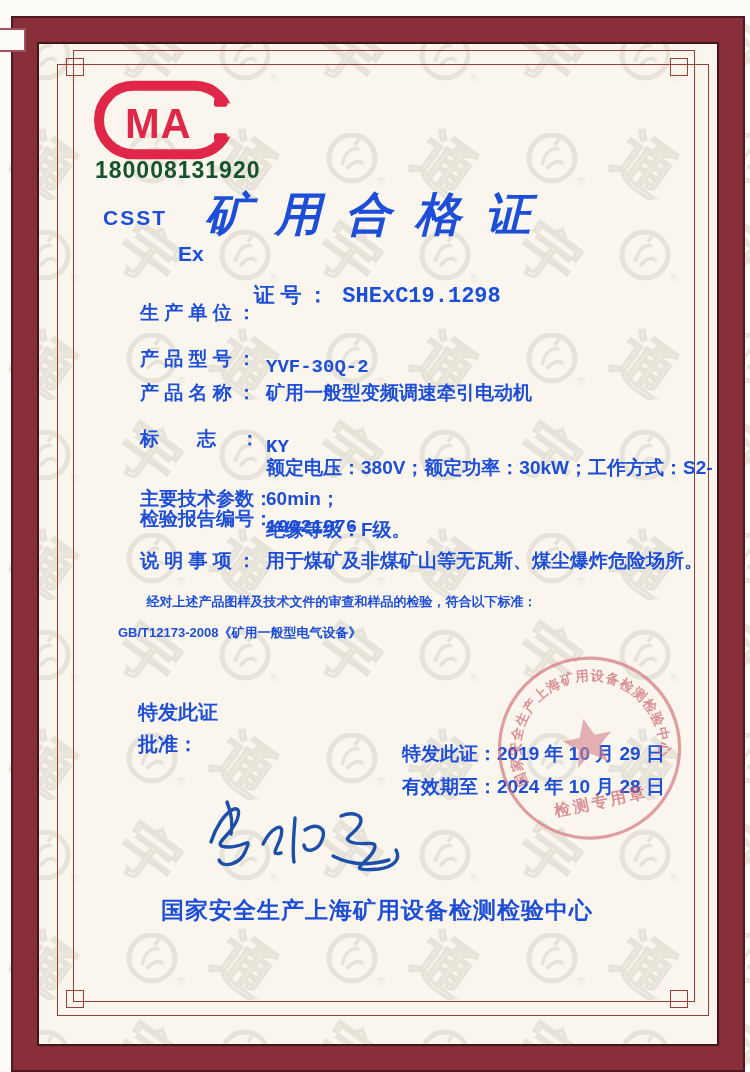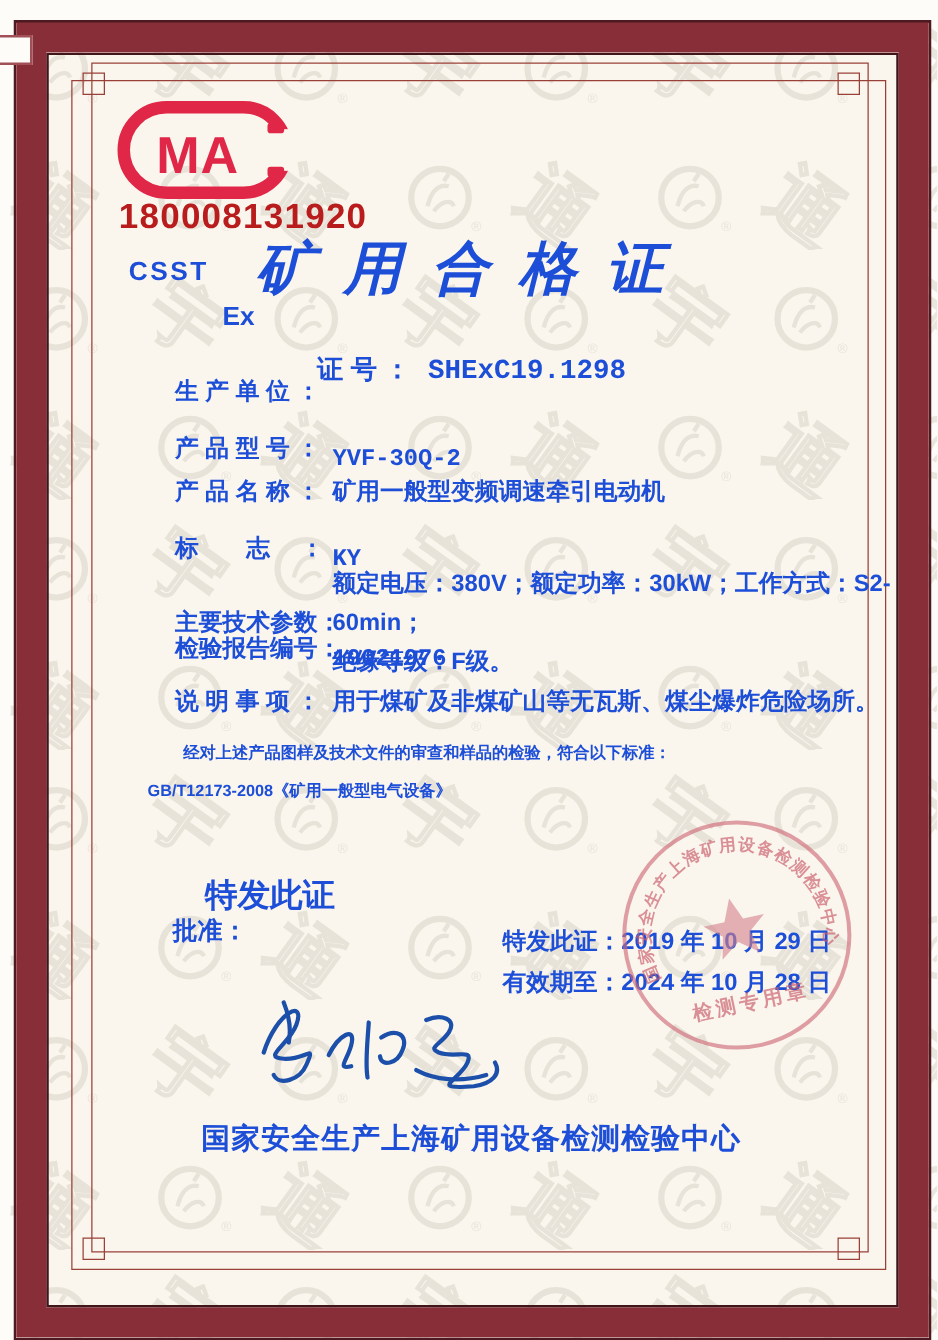"180008131920" #cma-number { color: #b91c1c -> #14532d; font-size: 28px -> 23px }
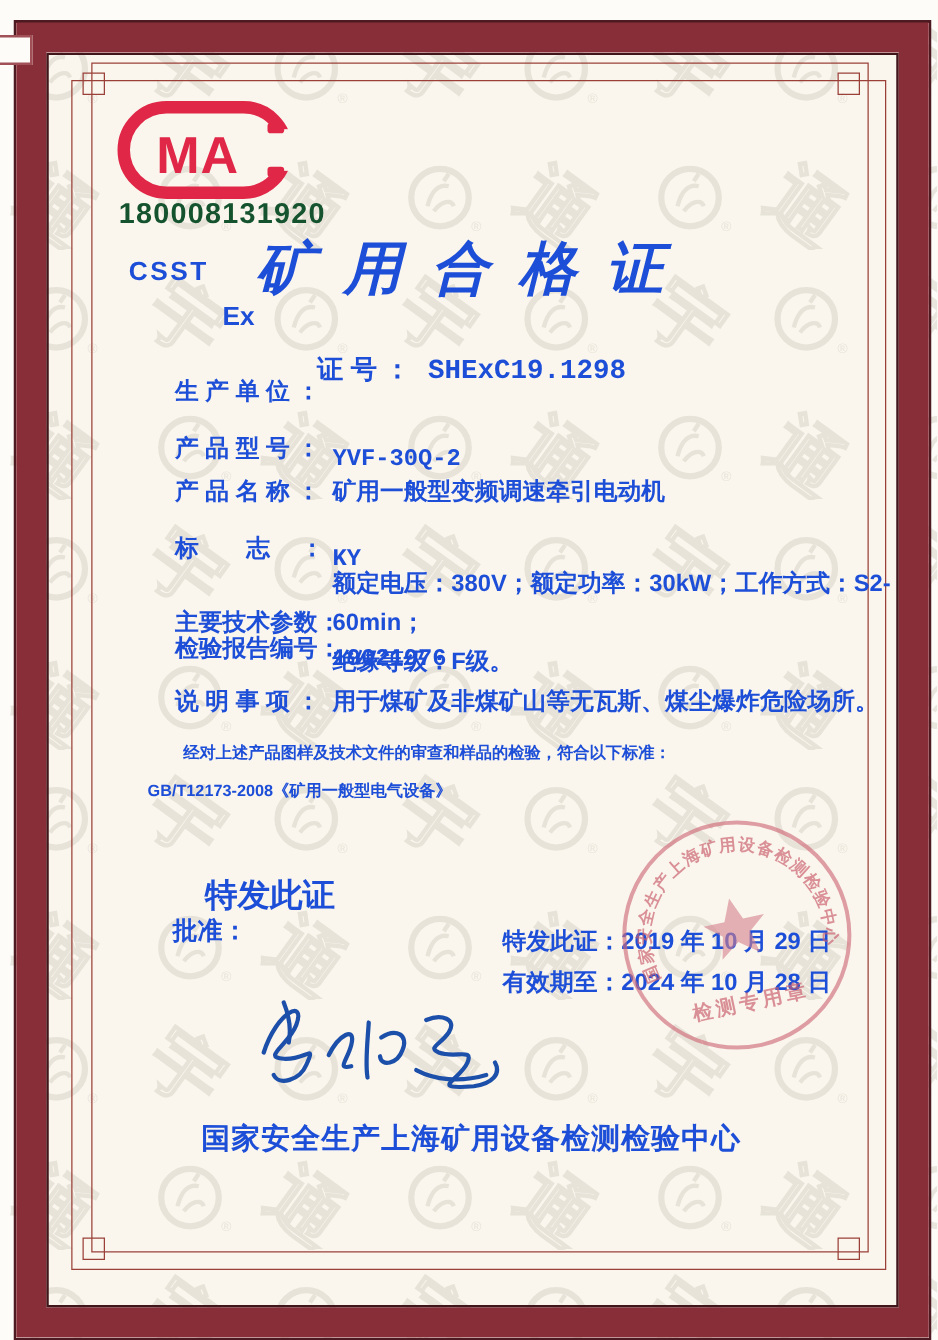"特发此证" #grant-line { font-size: 26px -> 20px; margin-left: 26px -> none }
